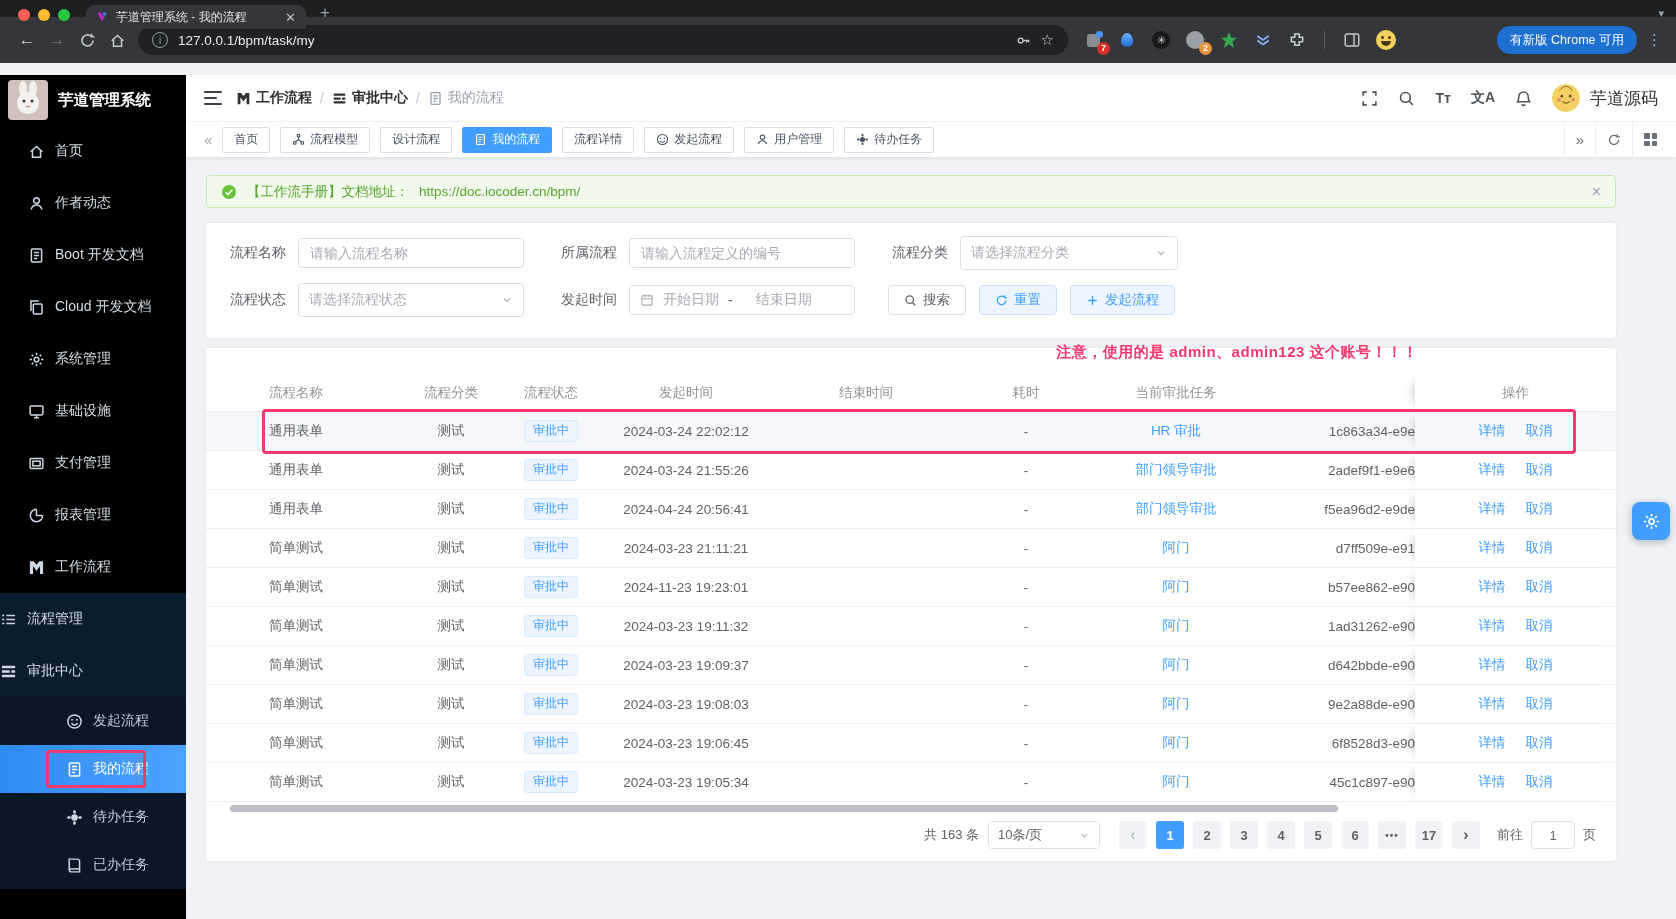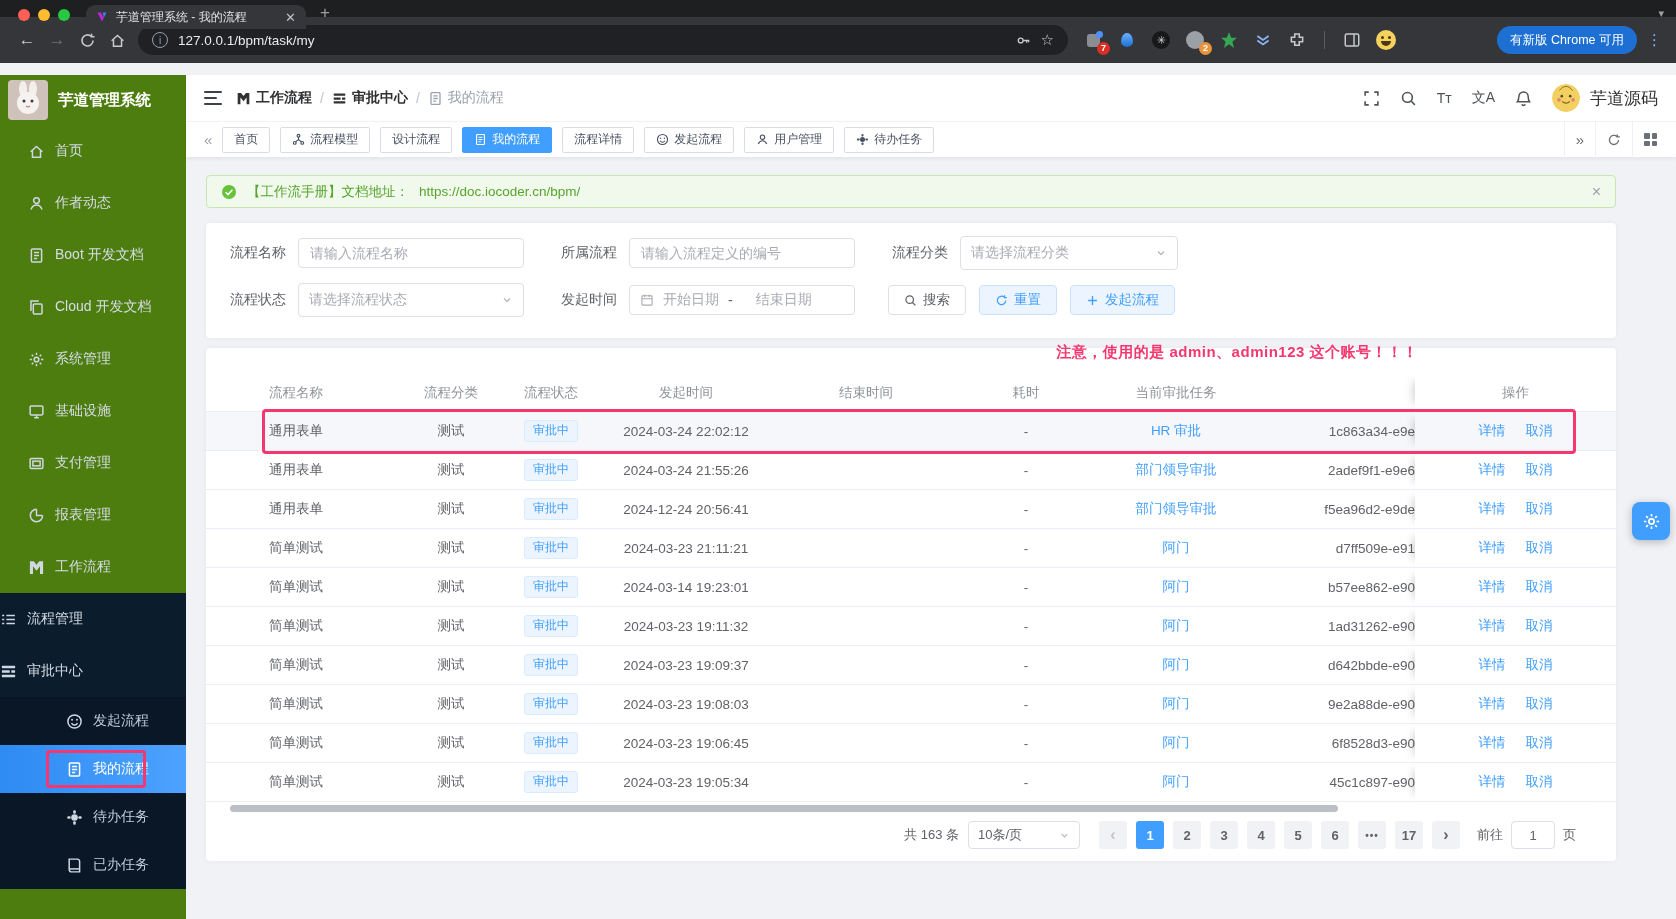"芋道管理系统" .sidebar { background: #4d7c0f -> #000000 }
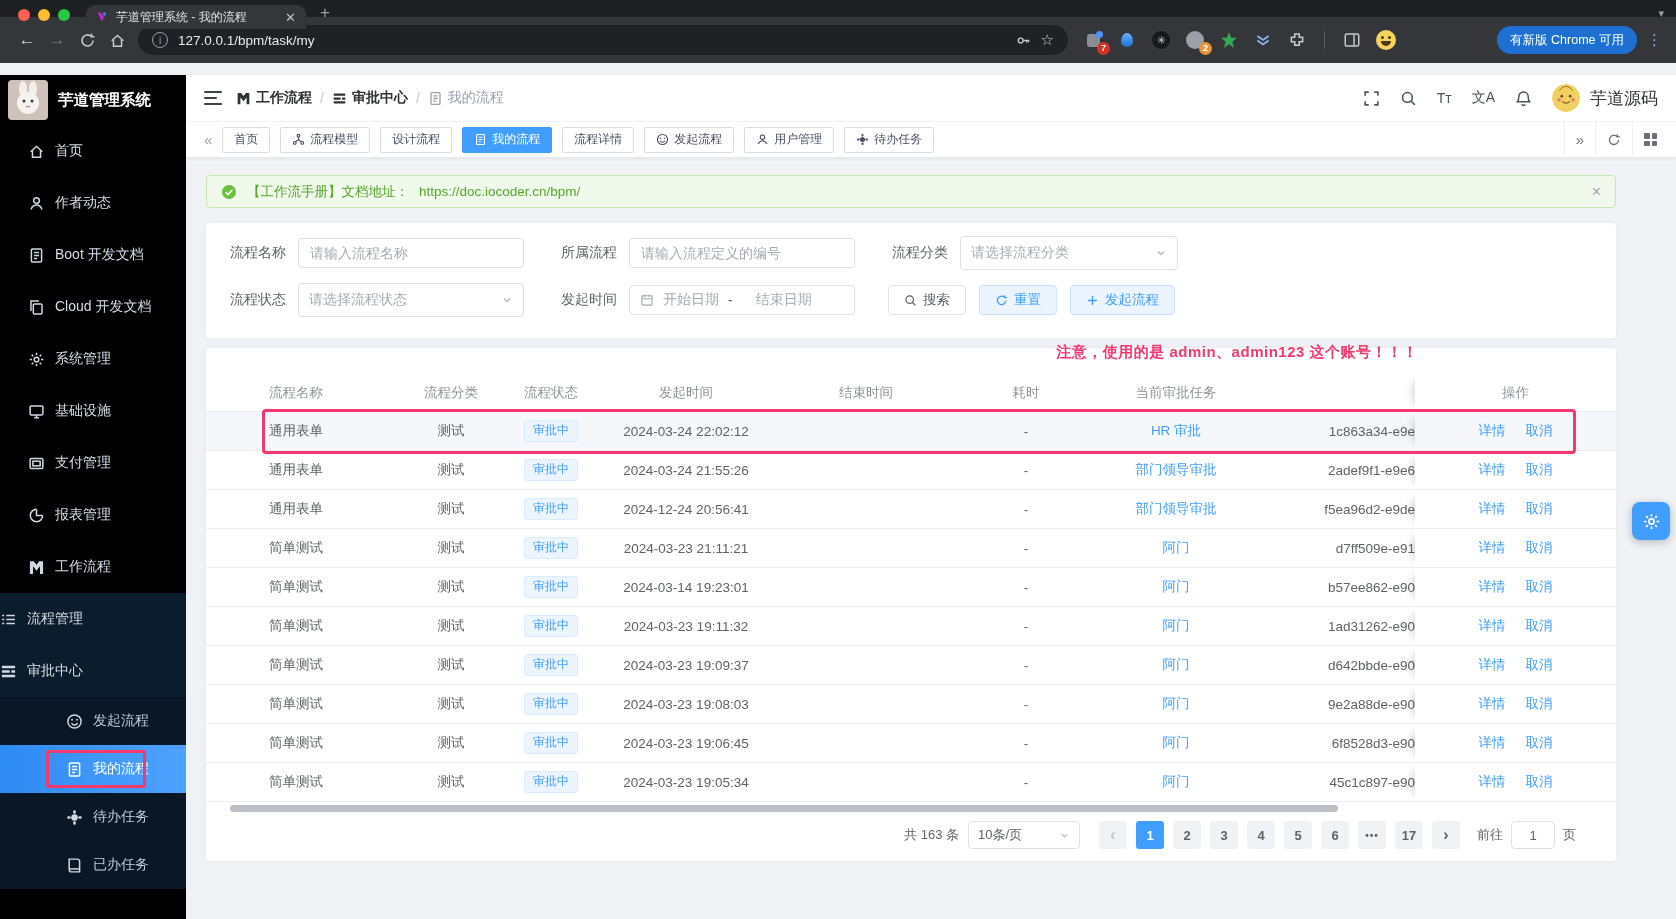"Tт" .tool.txt { font-weight: normal -> bold }
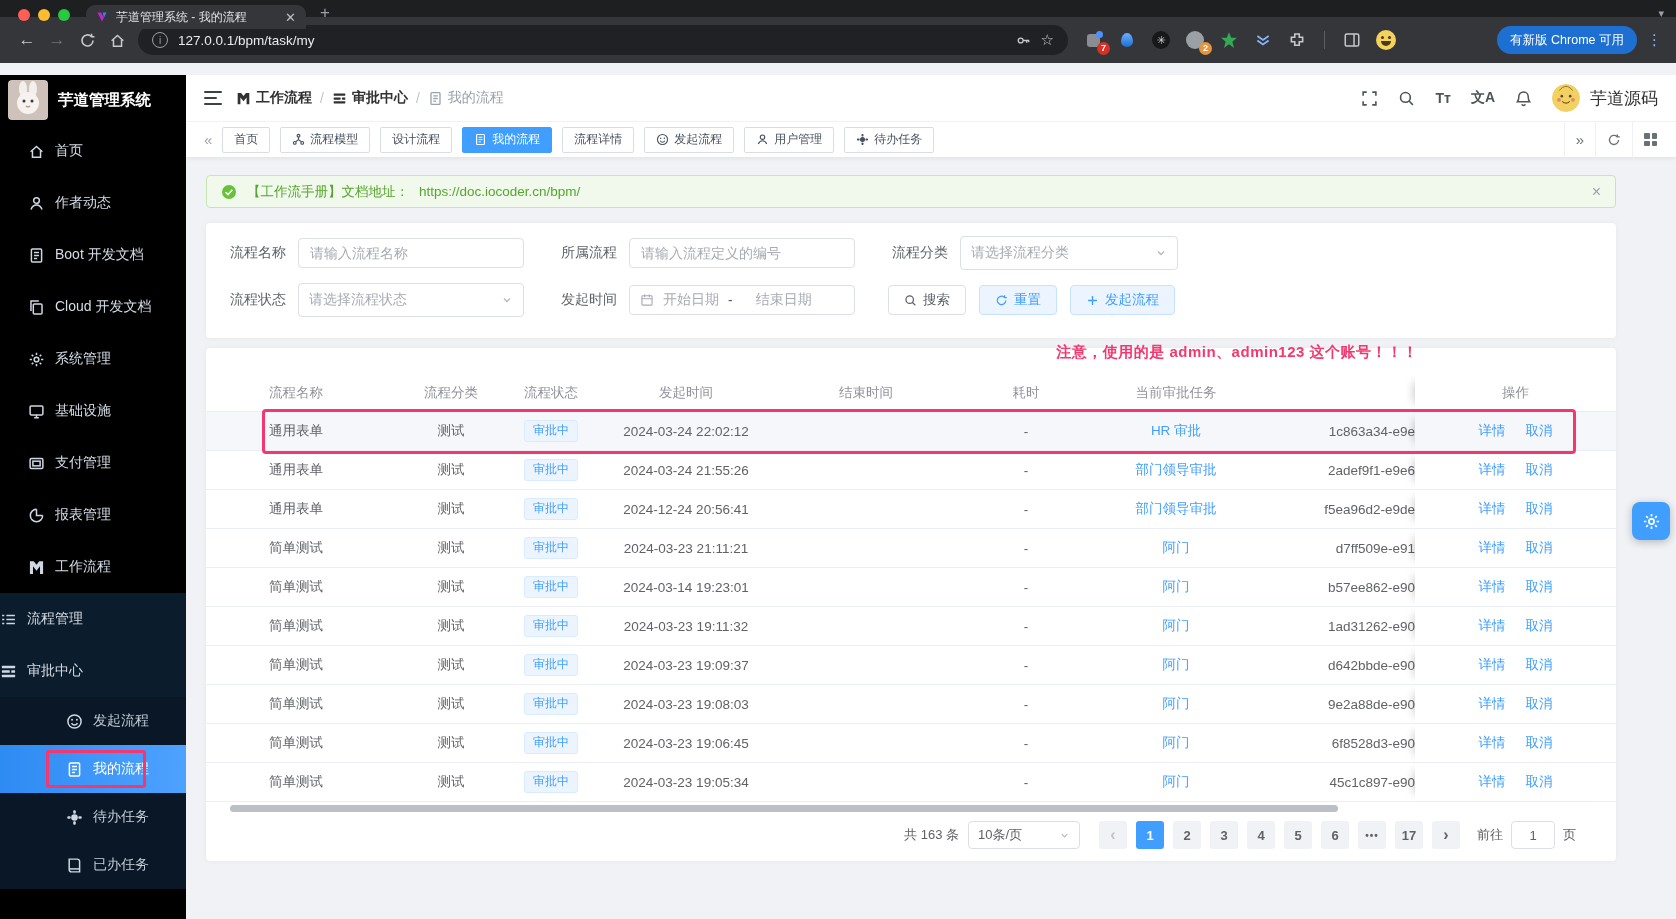"2024-12-24 20:56:41" div { text: 2024-12-24 -> 2024-04-24 }
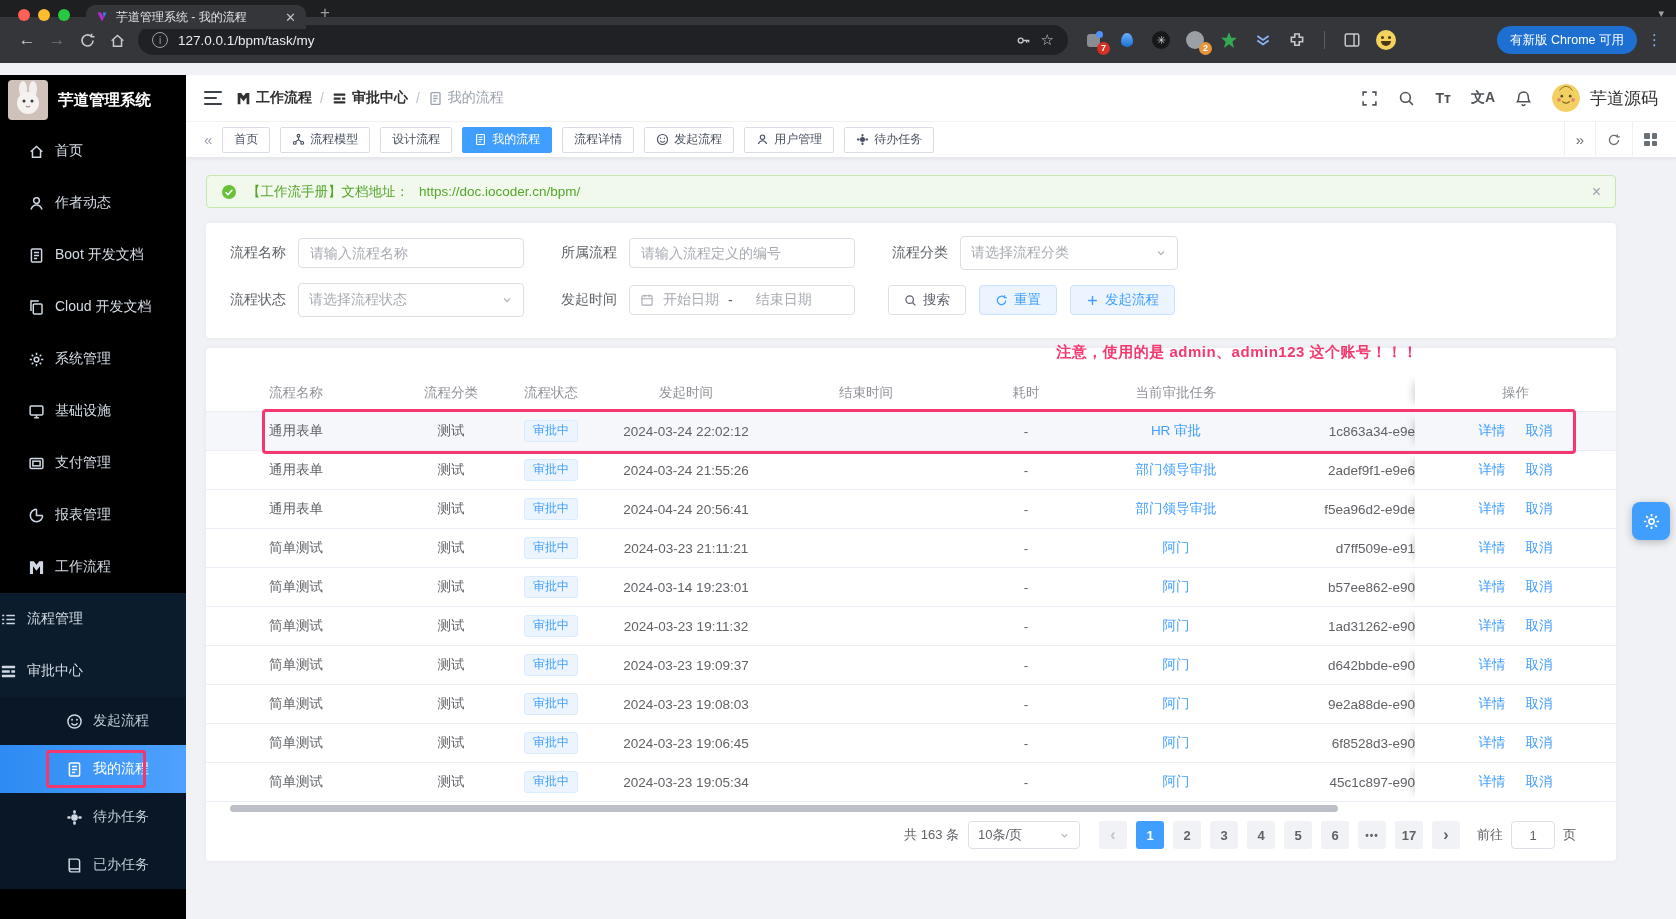"2024-03-14 19:23:01" div { text: 2024-03-14 -> 2024-11-23 }
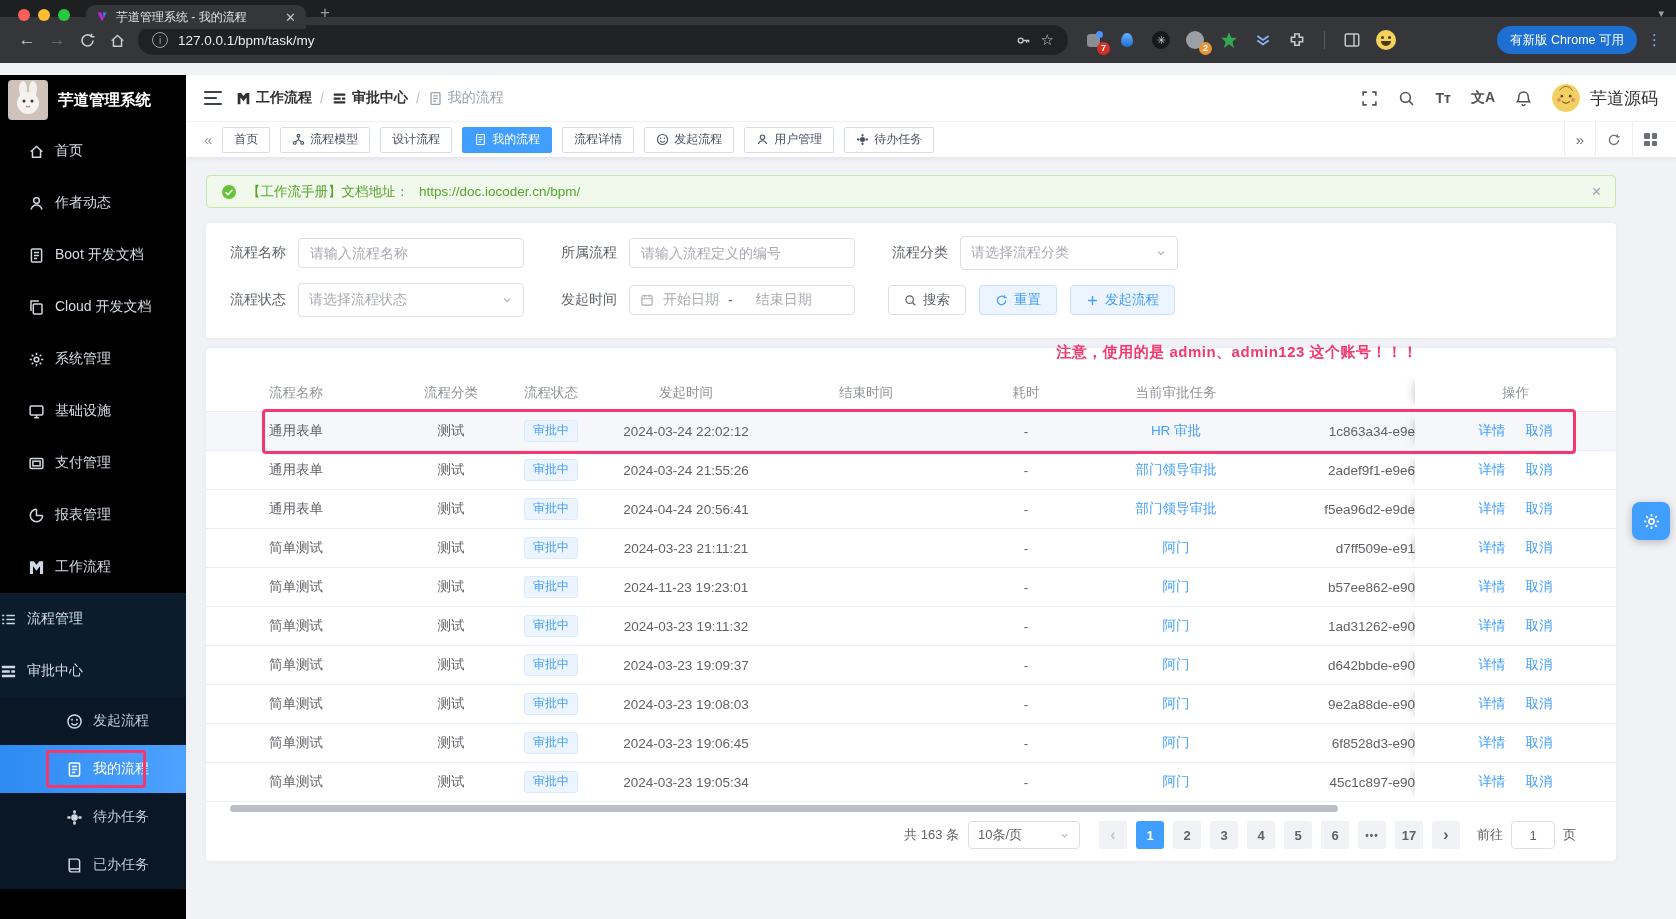"共 163 条" .pgn { padding-right: 40px -> 20px }
